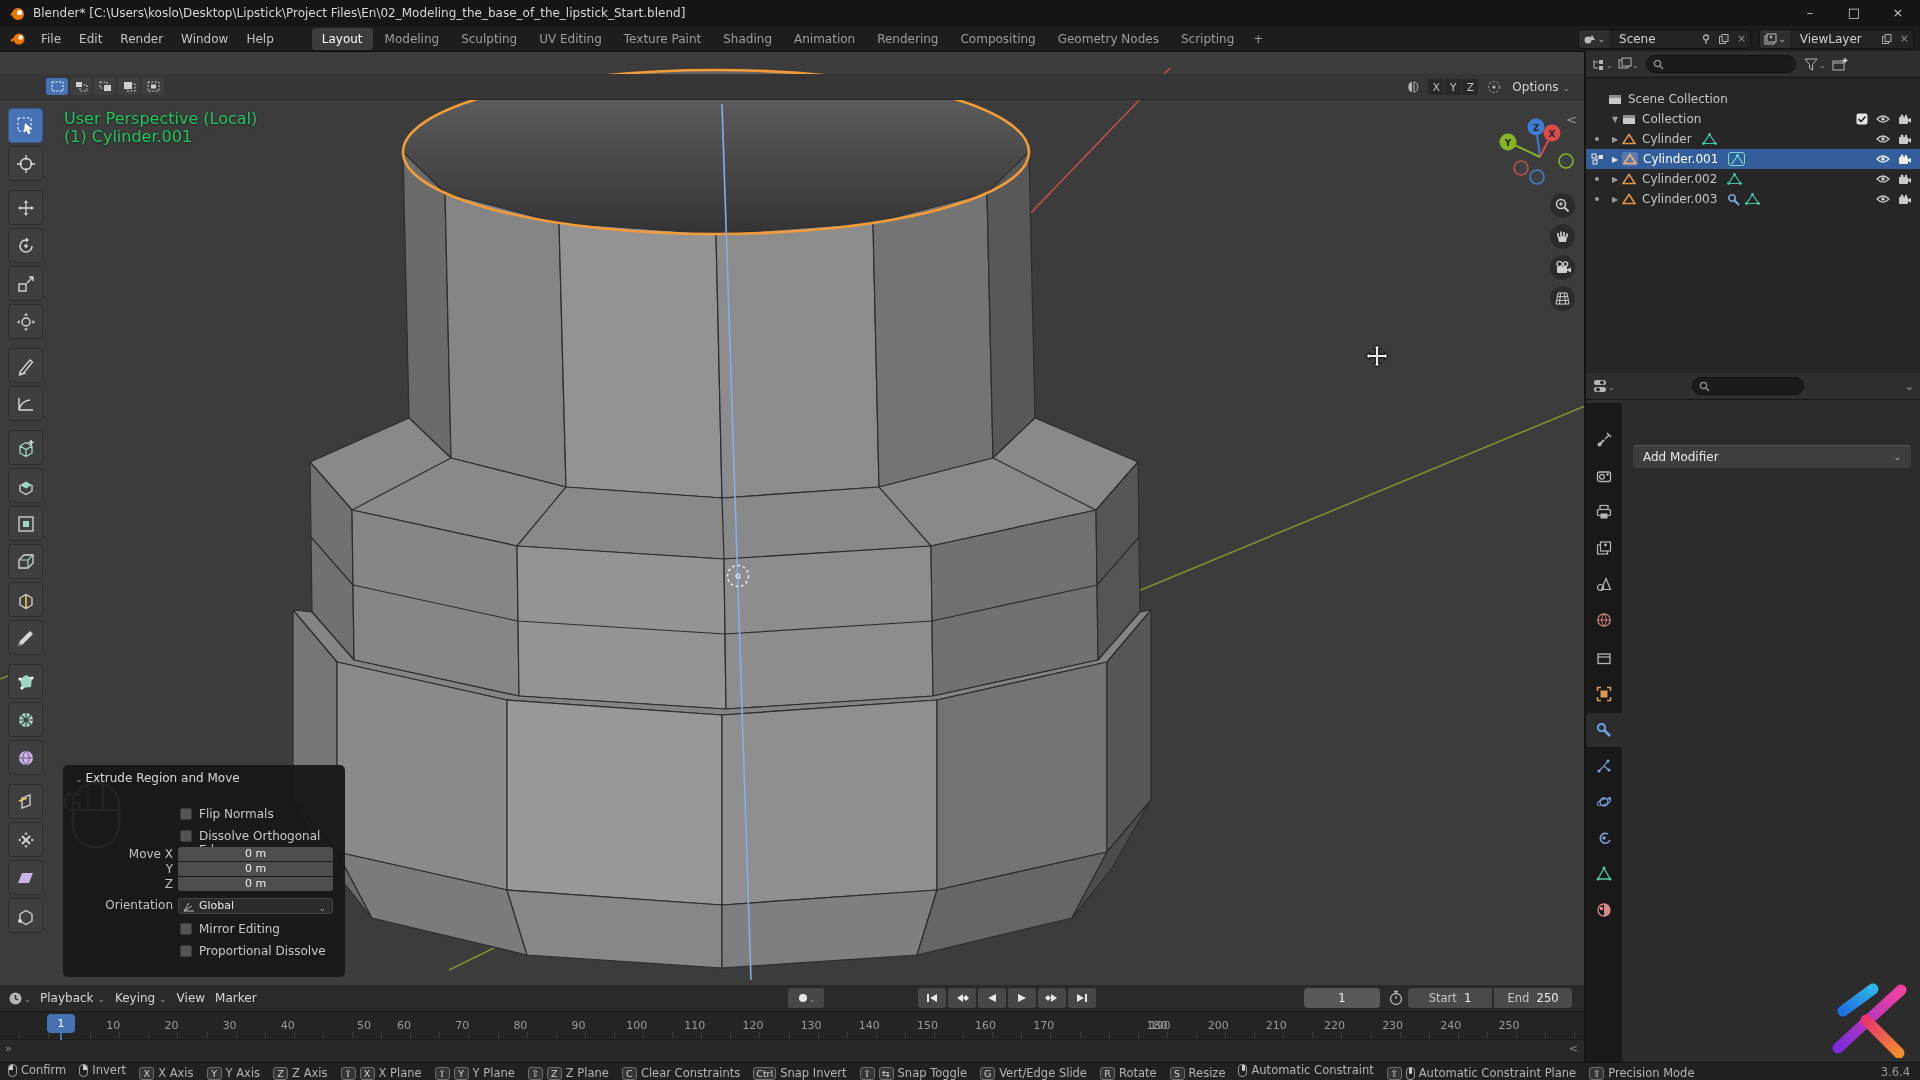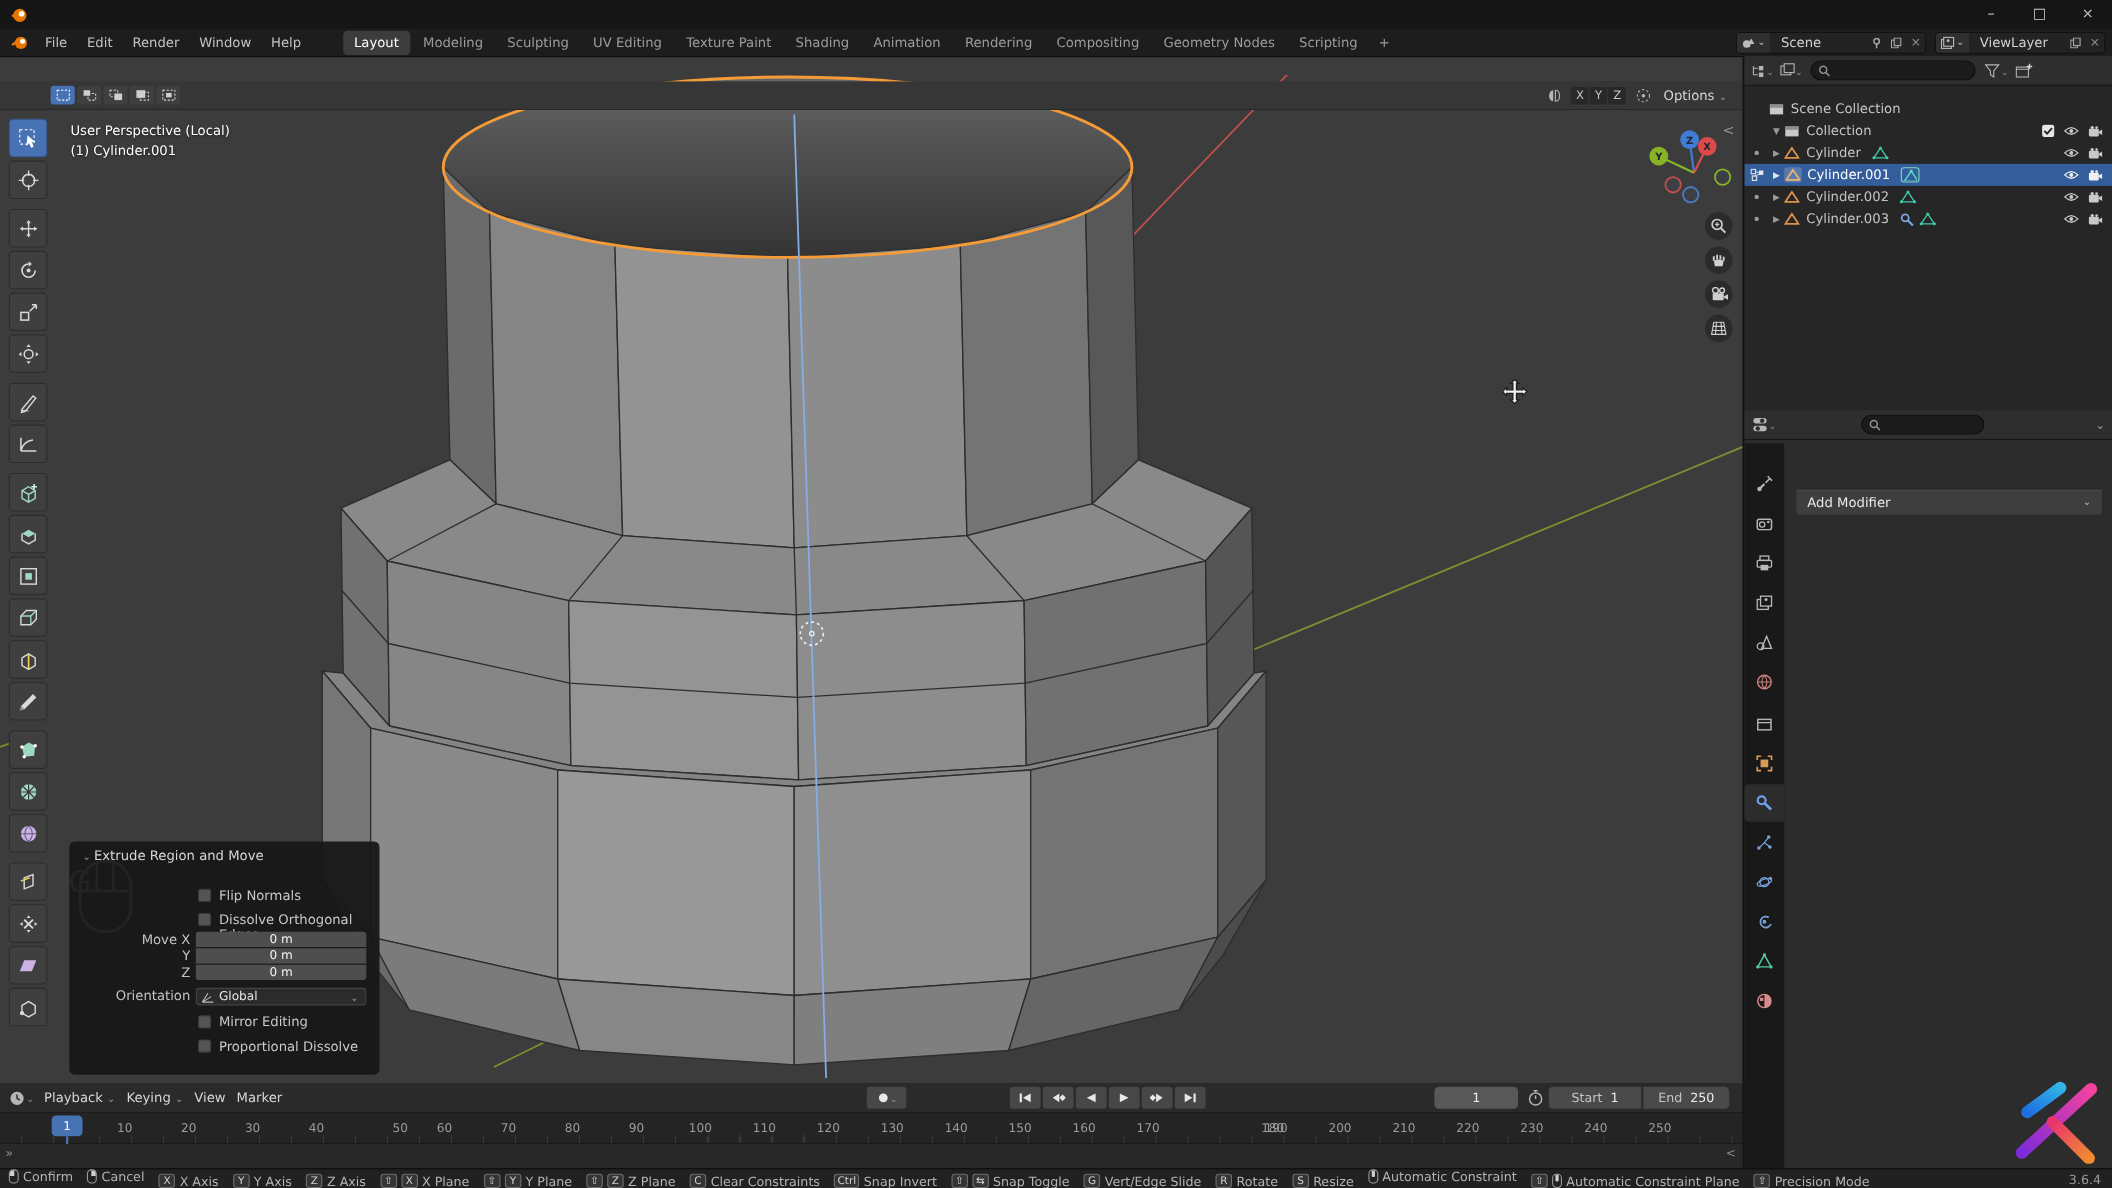"Blender*" span { html: none -> <span>Blender* [C:\Users\koslo\Desktop\Lipstick\Project Files\En\02_Modeling_the_base_of_the_lipstick_Start.blend]</span> }
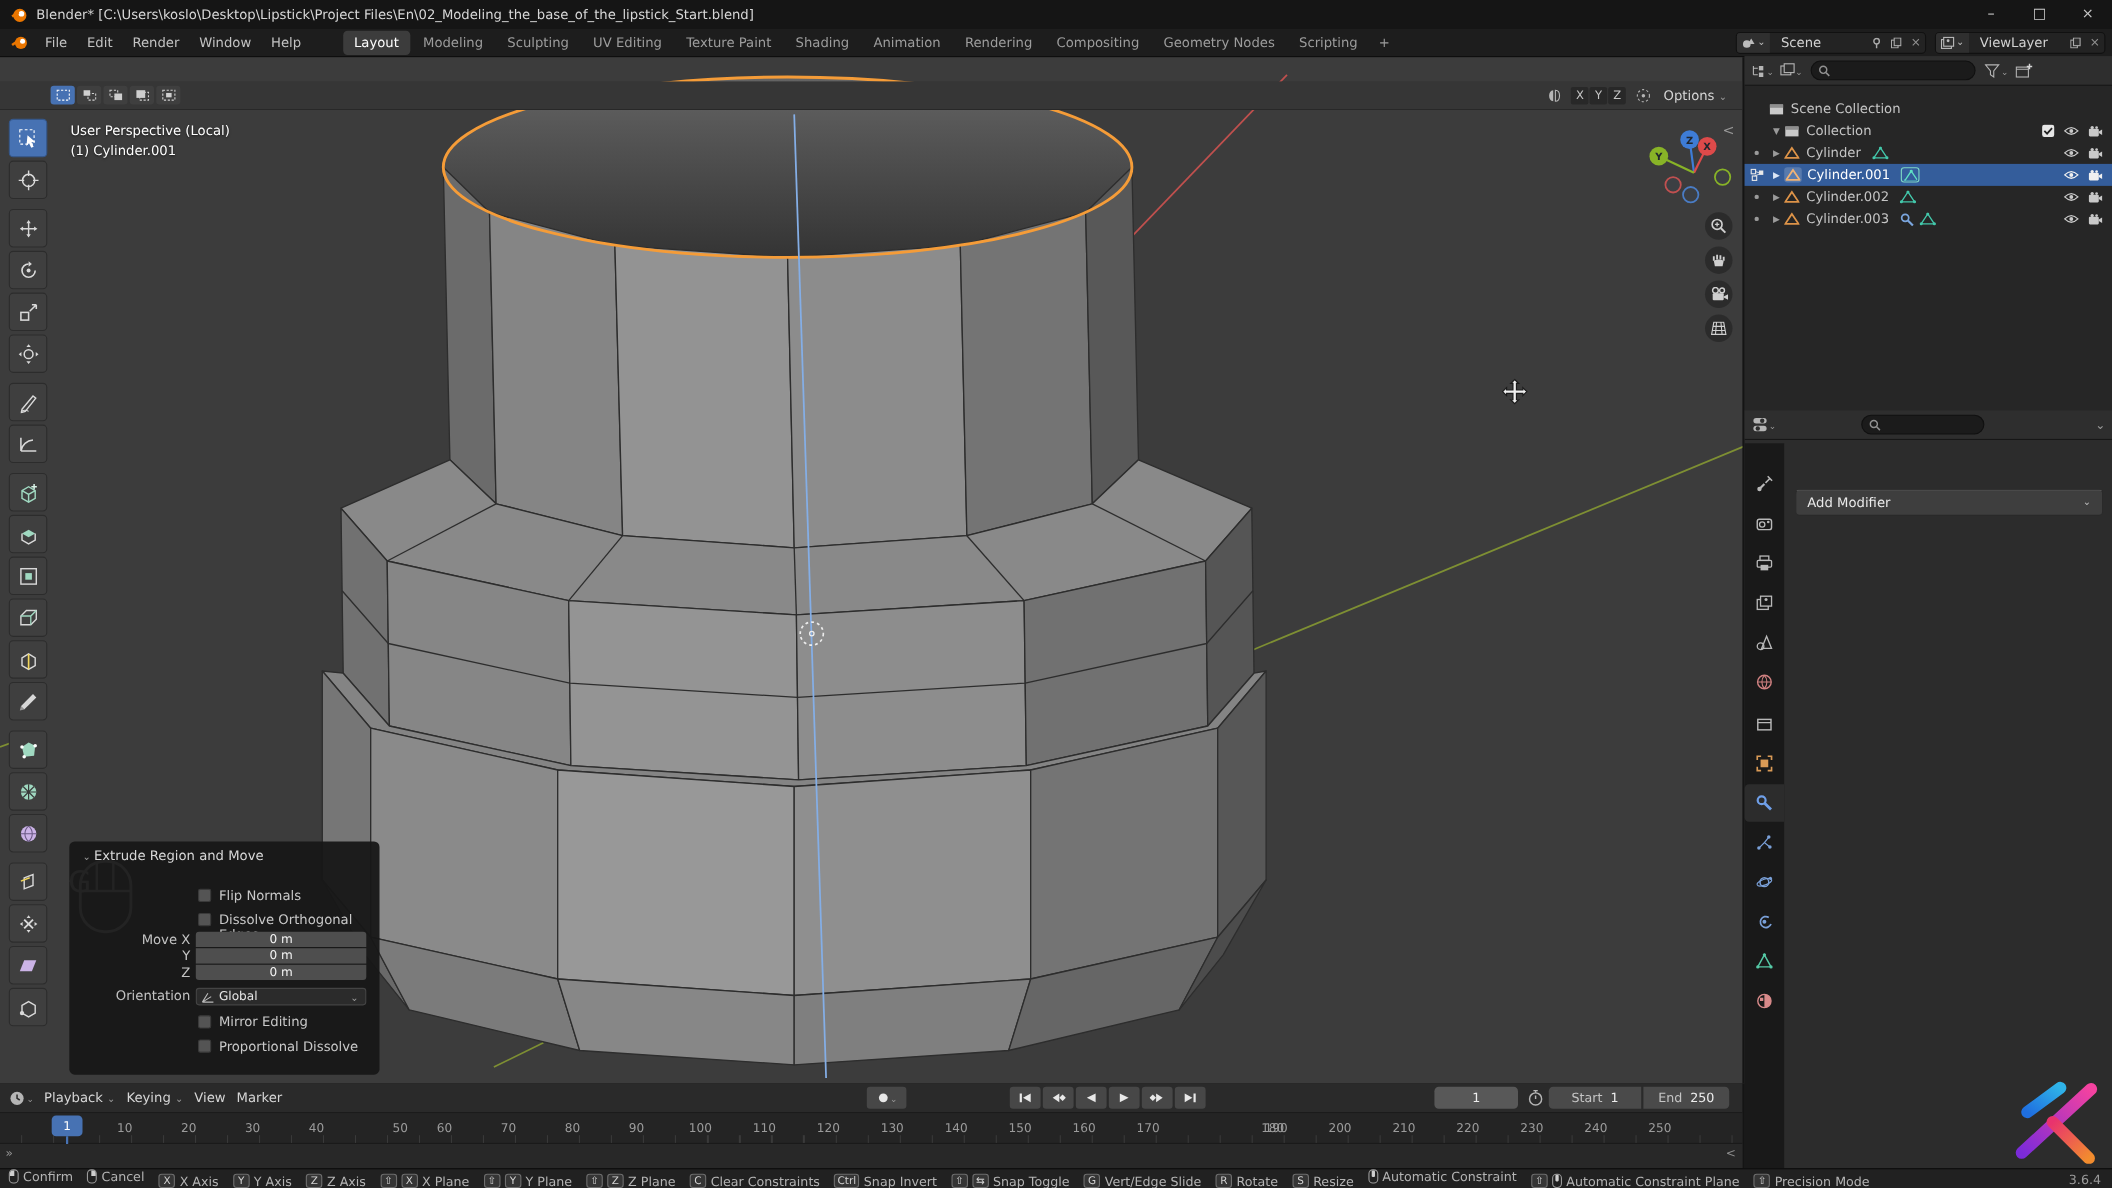"User Perspective (Local)" #vp-labels { color: #ffffff -> #22c55e; font-size: 12px -> 16px }
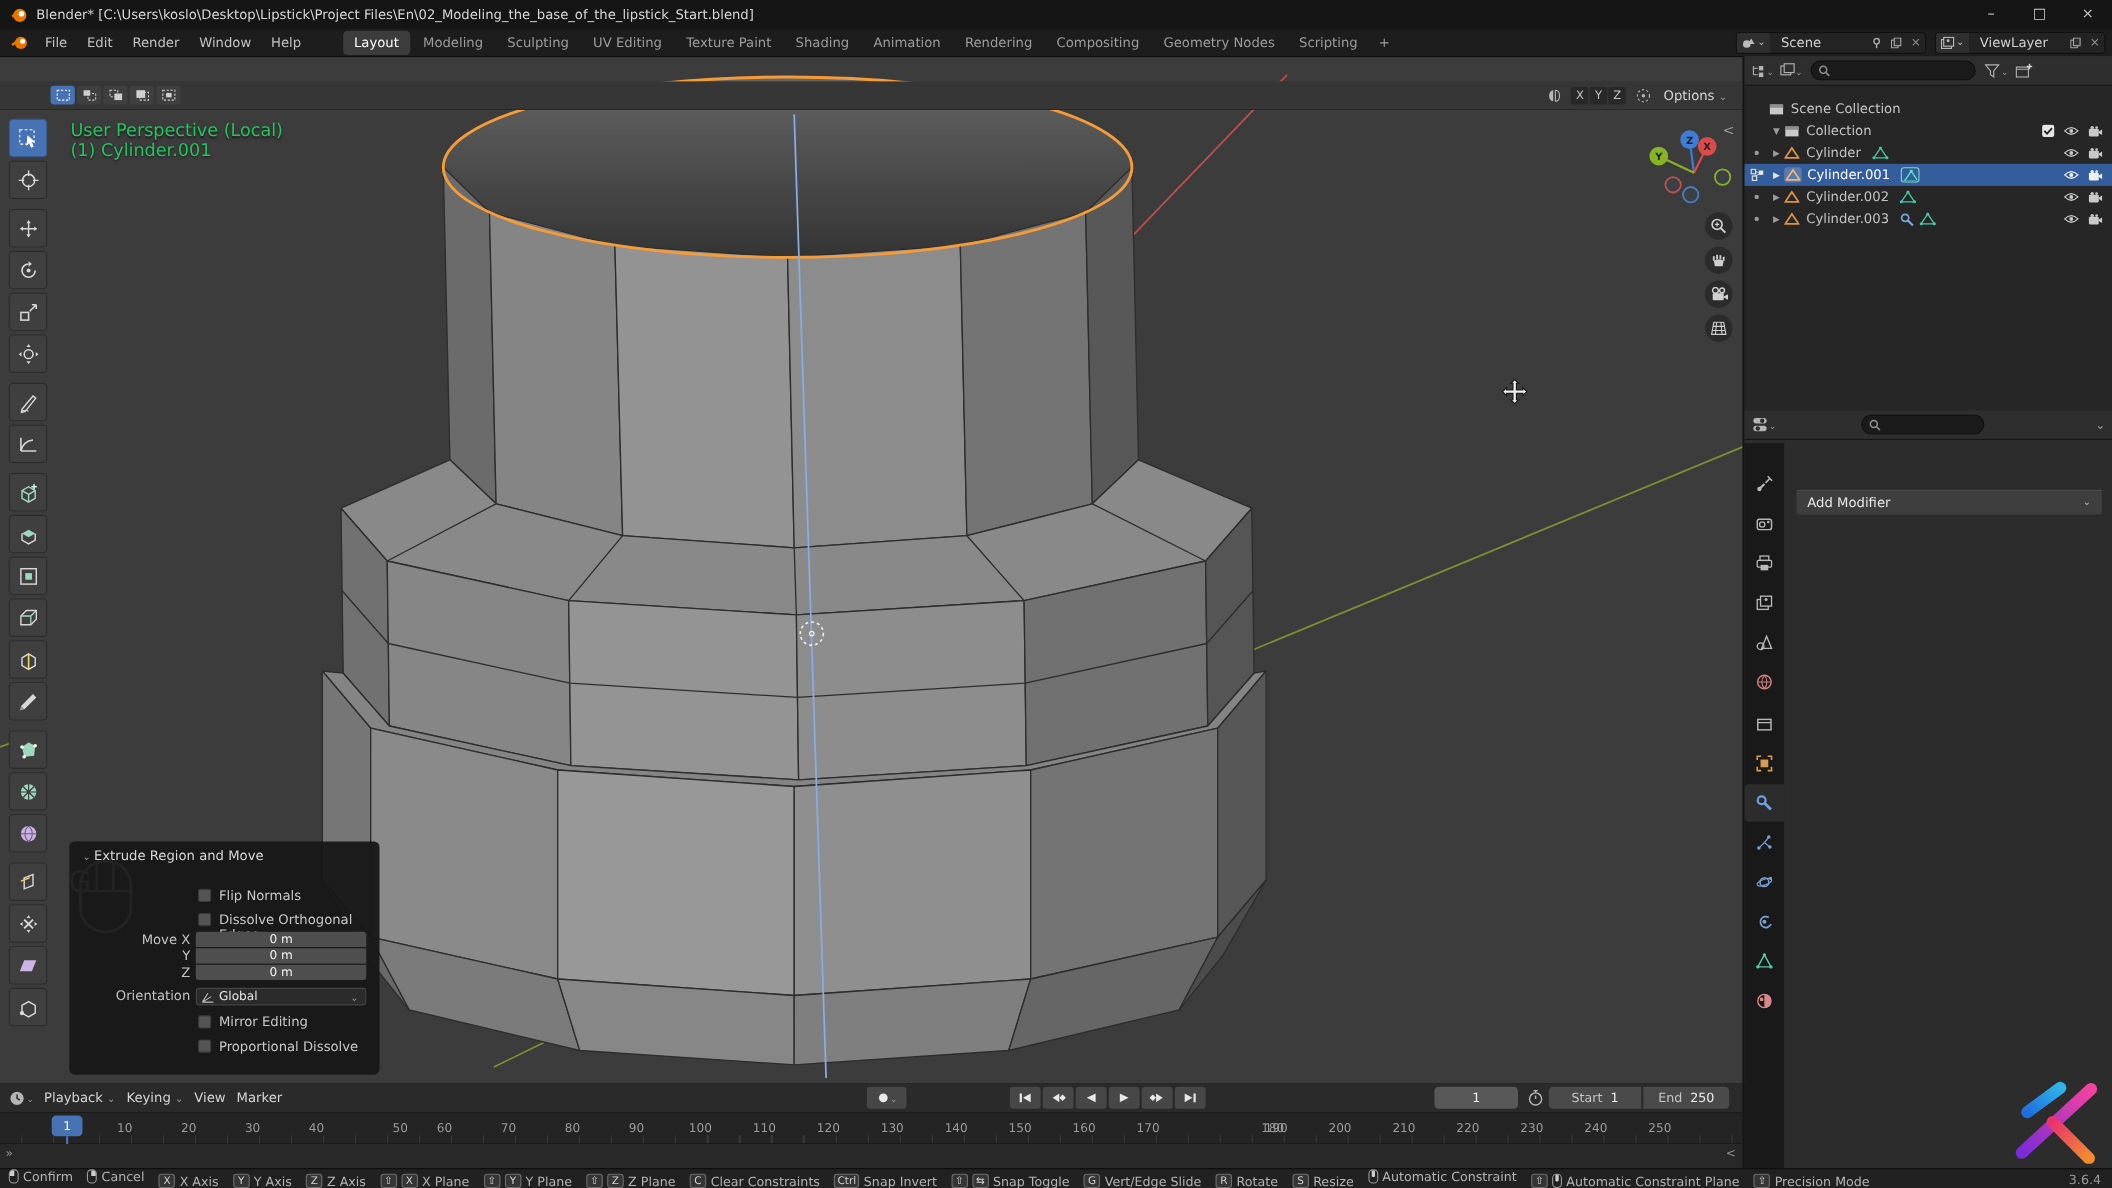"Cancel" span { text: Cancel -> Invert }
